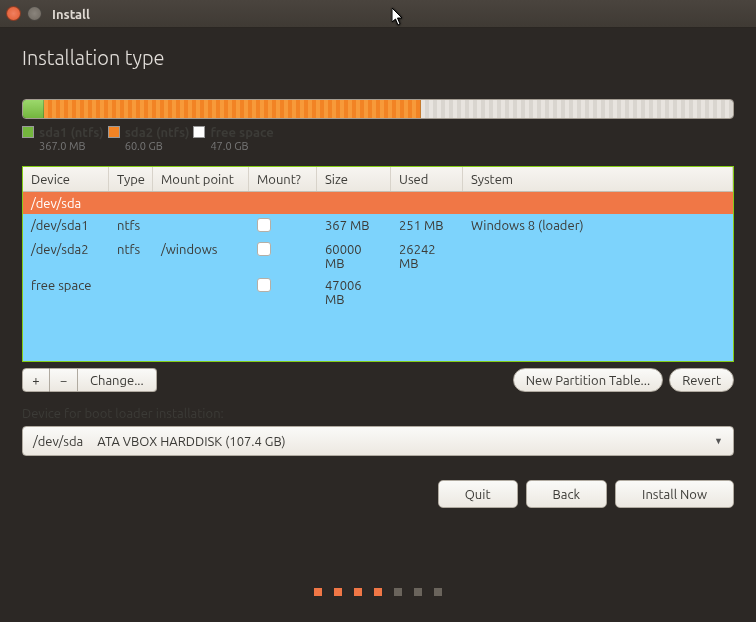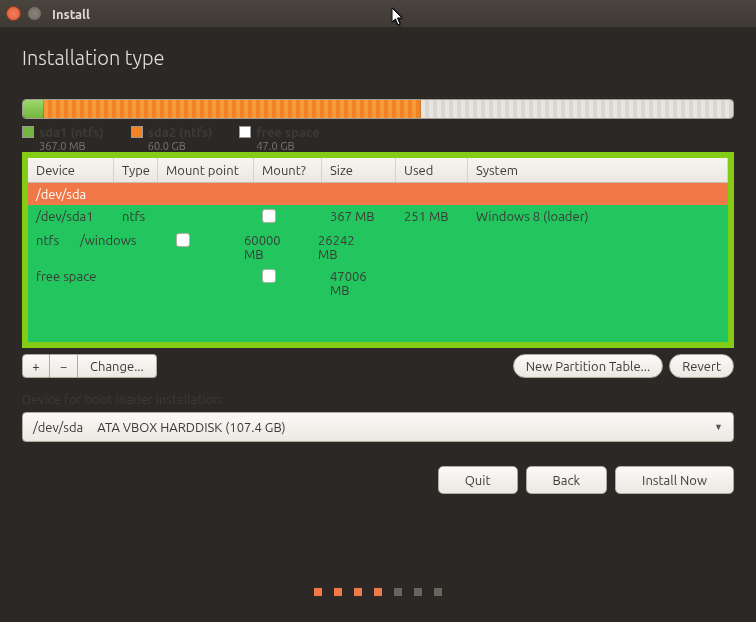"367.0 MB" .legend { gap: 27px -> 4px }
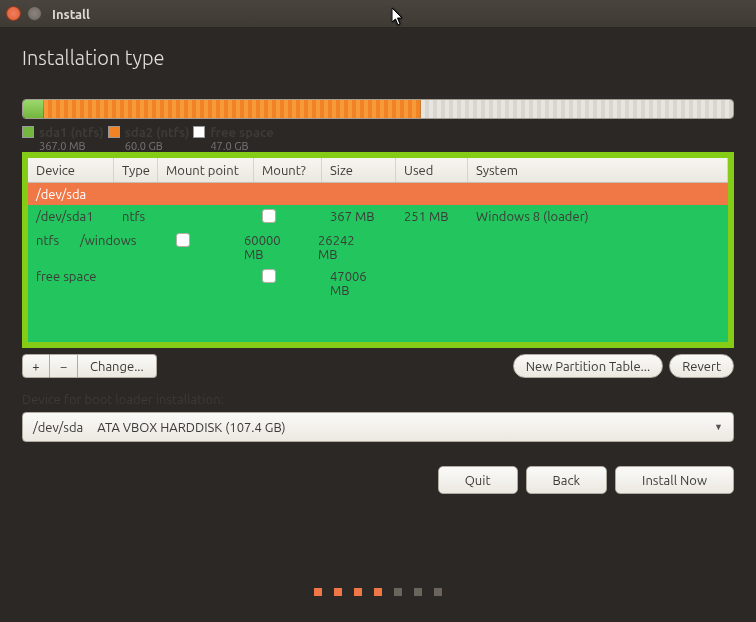"Device" .table-wrap { background: #22c55e -> #7dd3fc; border: 6px solid #84cc16 -> 1px solid #84cc16; margin-top: none -> 14px }
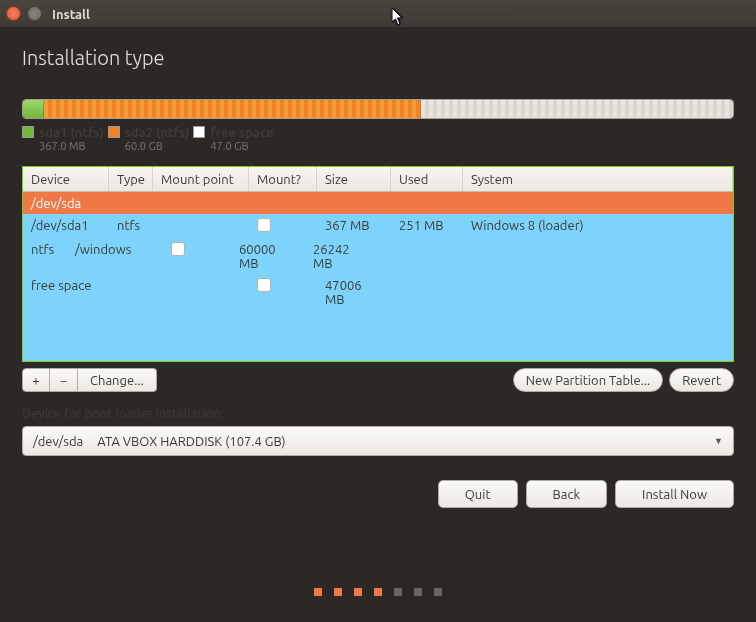"/dev/sda2" div.td { html: none -> <div>/dev/sda2</div> }
